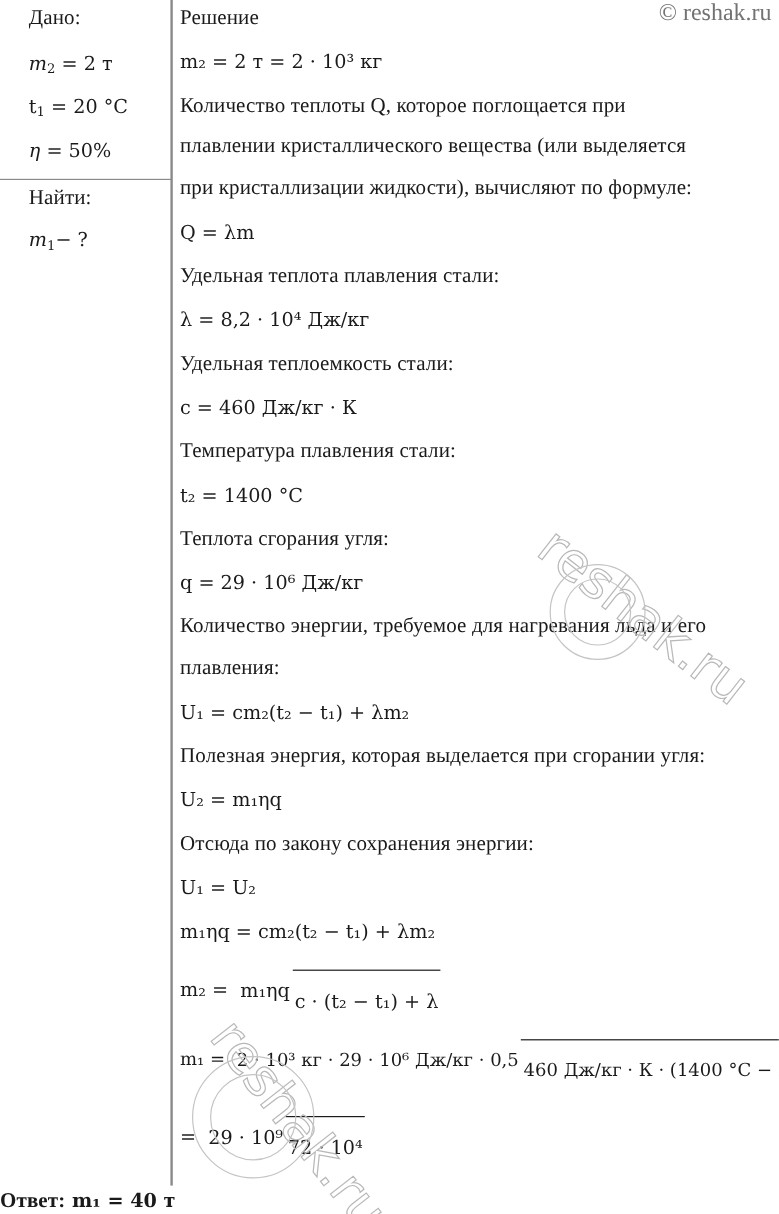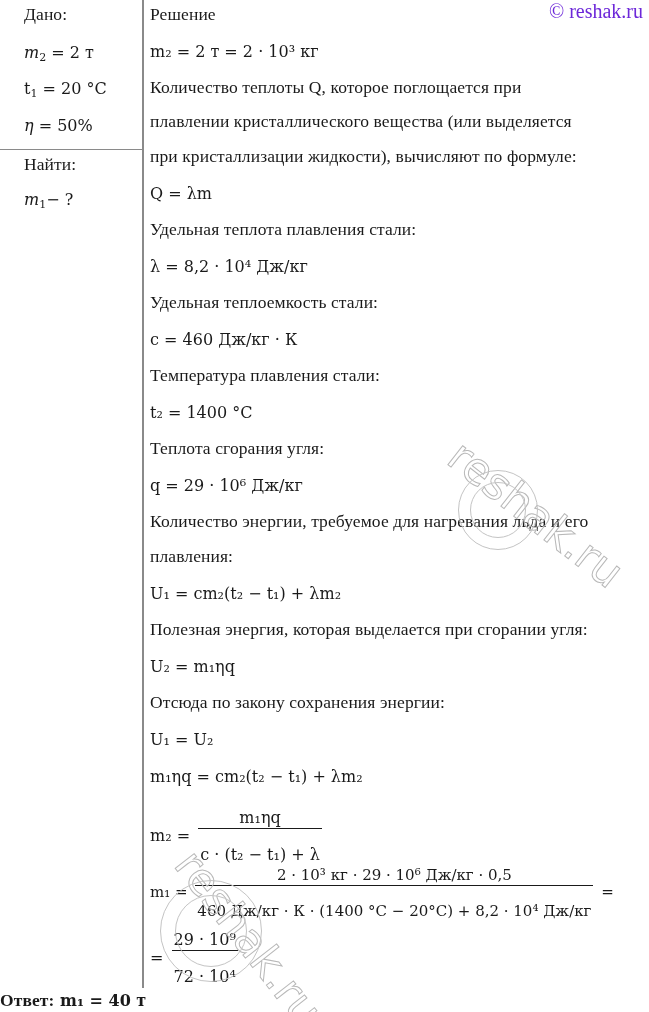"© reshak.ru" .copyright { color: #6d28d9 -> #737373 }
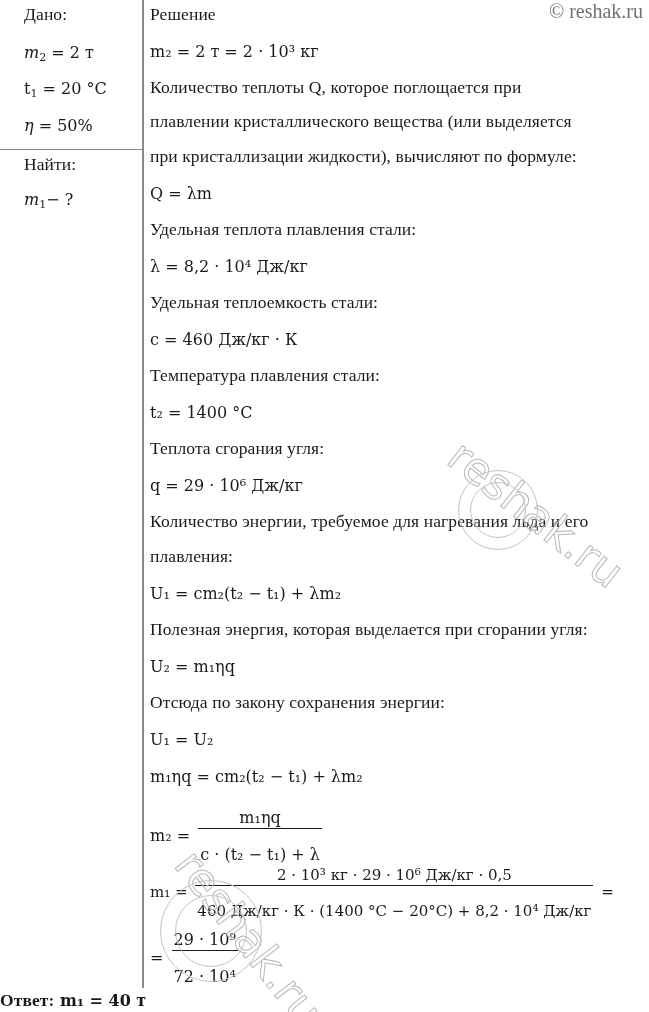"m₁ηq" .frac { flex-direction: column -> none }
